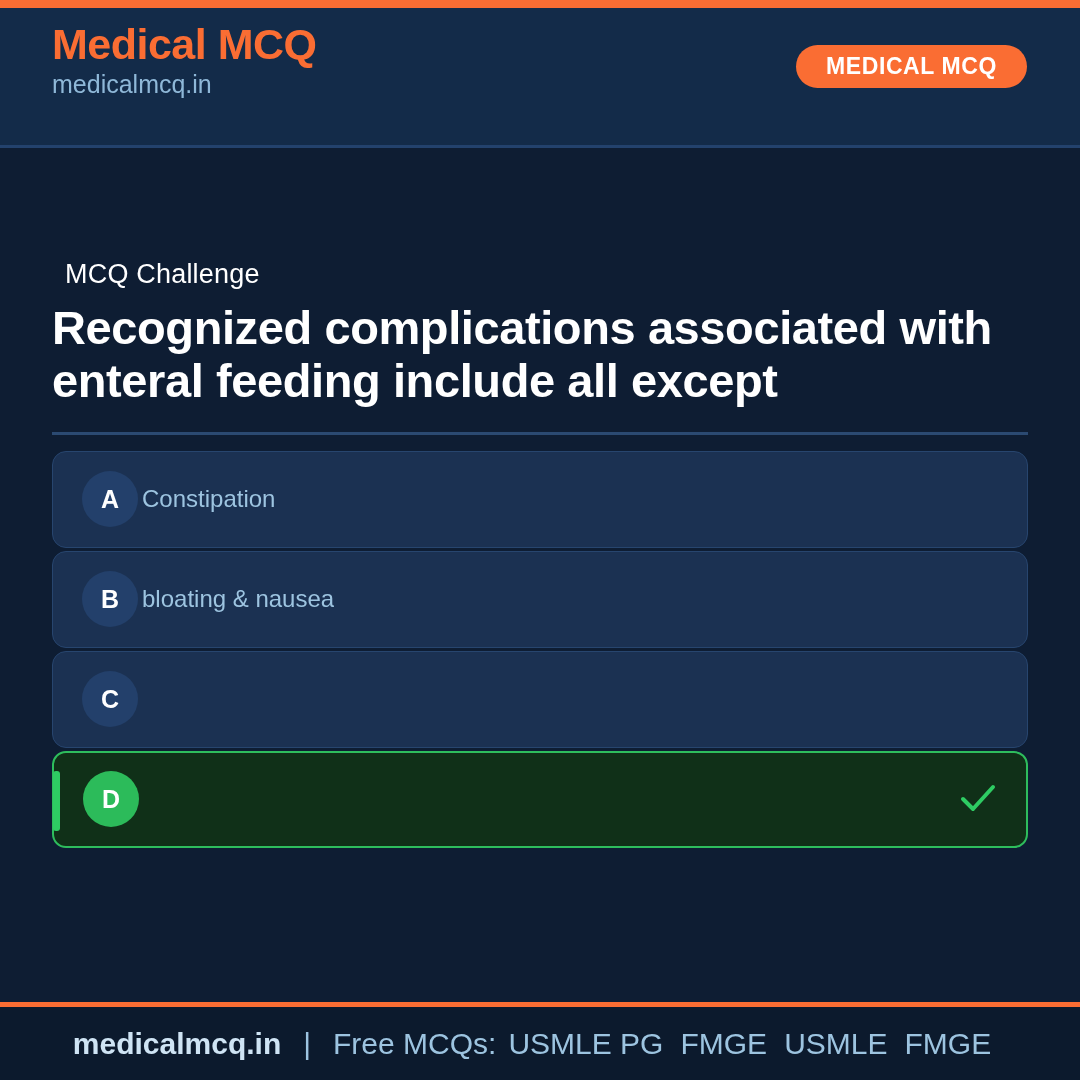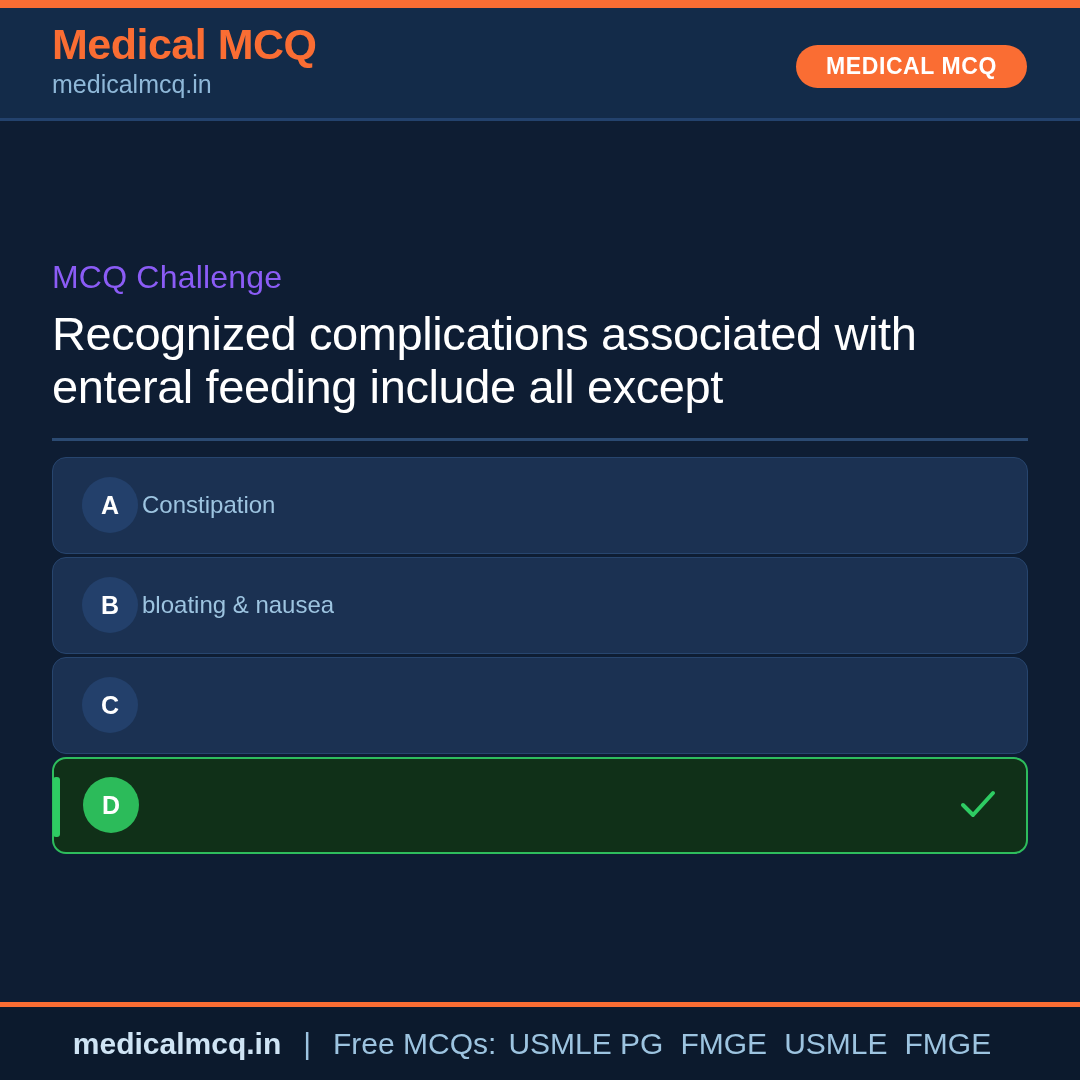"Medical MCQ" .header { height: 113px -> 140px }
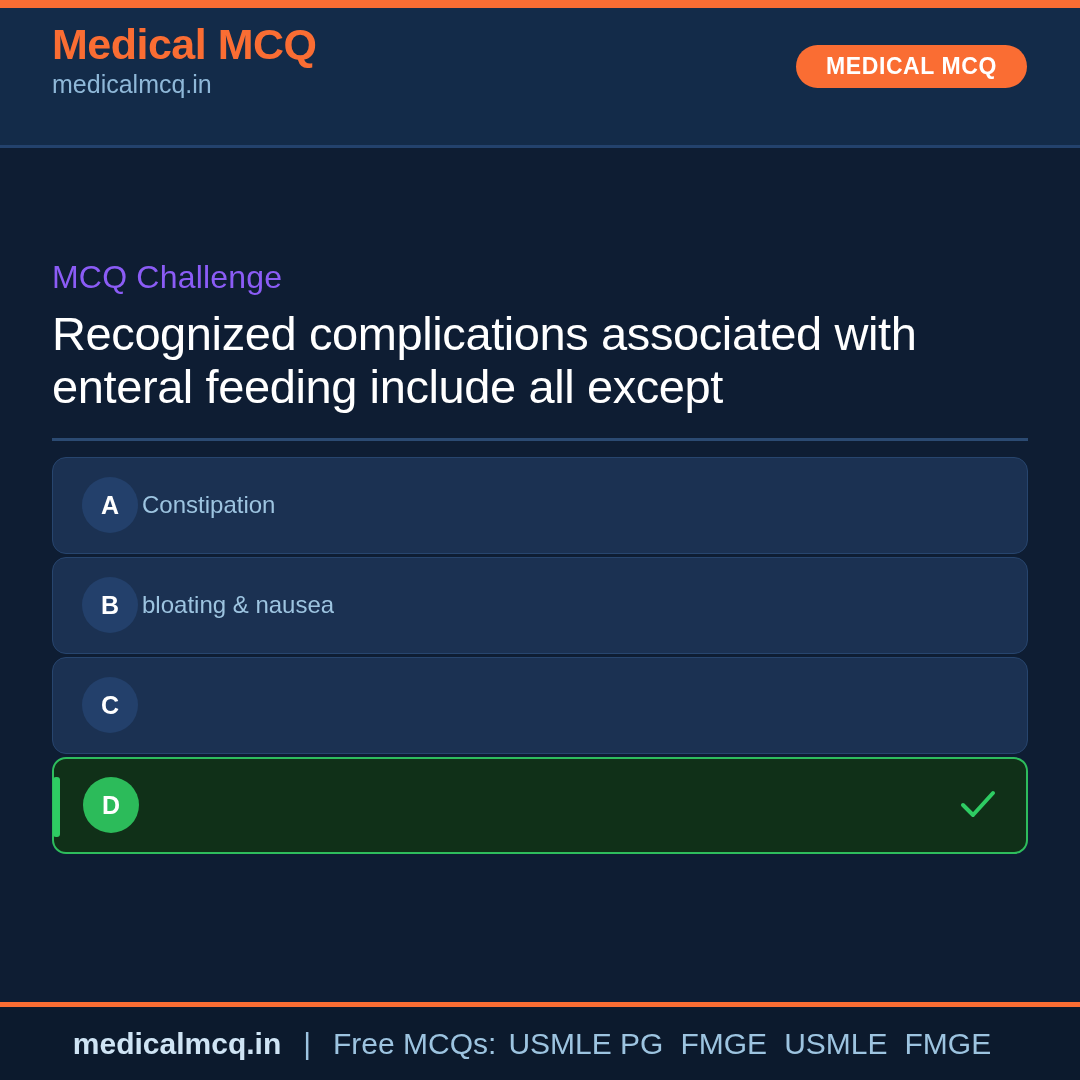"MCQ Challenge" .eyebrow { color: #8b5cf6 -> #ffffff; font-size: 32px -> 27px; margin-left: none -> 13px }
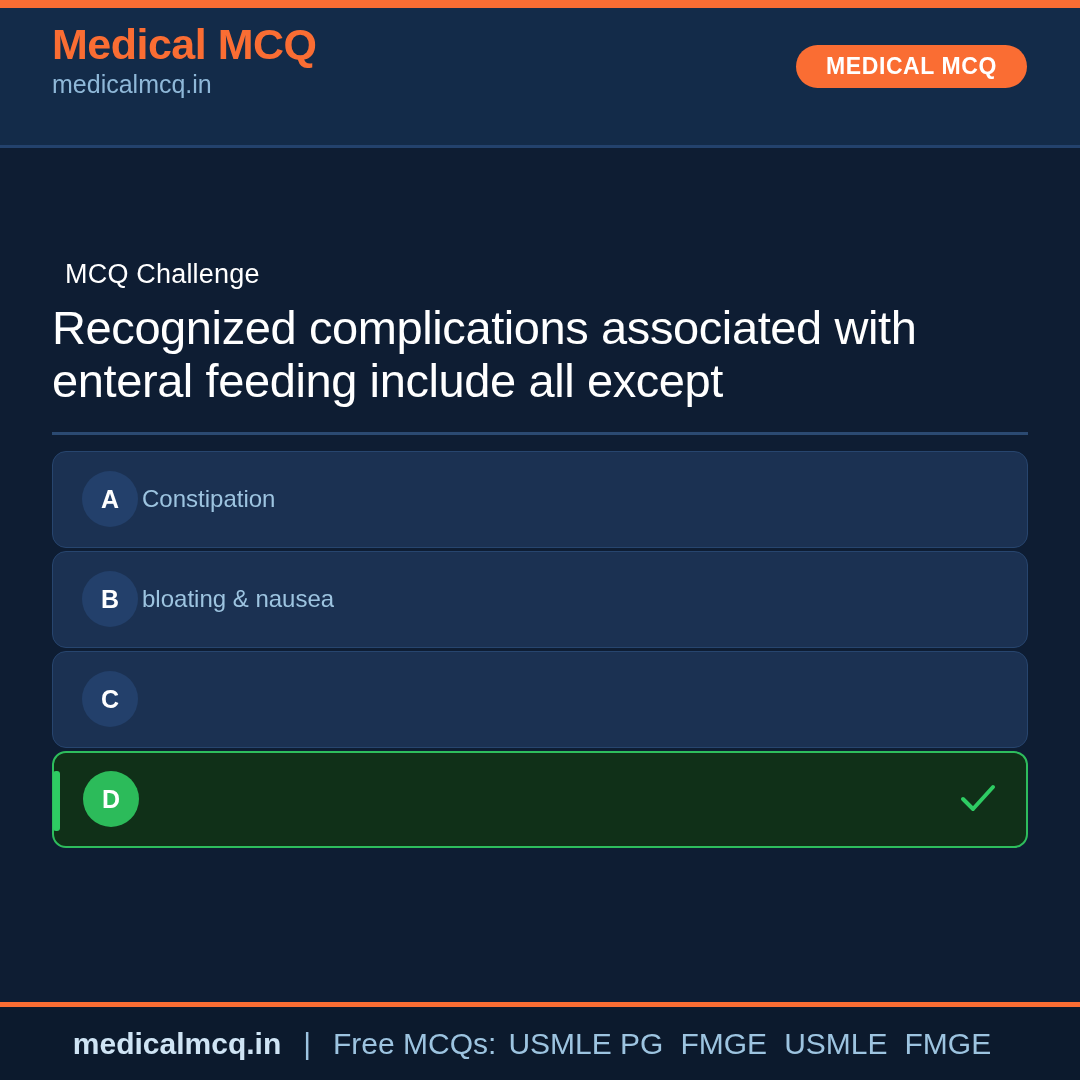"Recognized complications associated with" .question { font-weight: normal -> bold }
